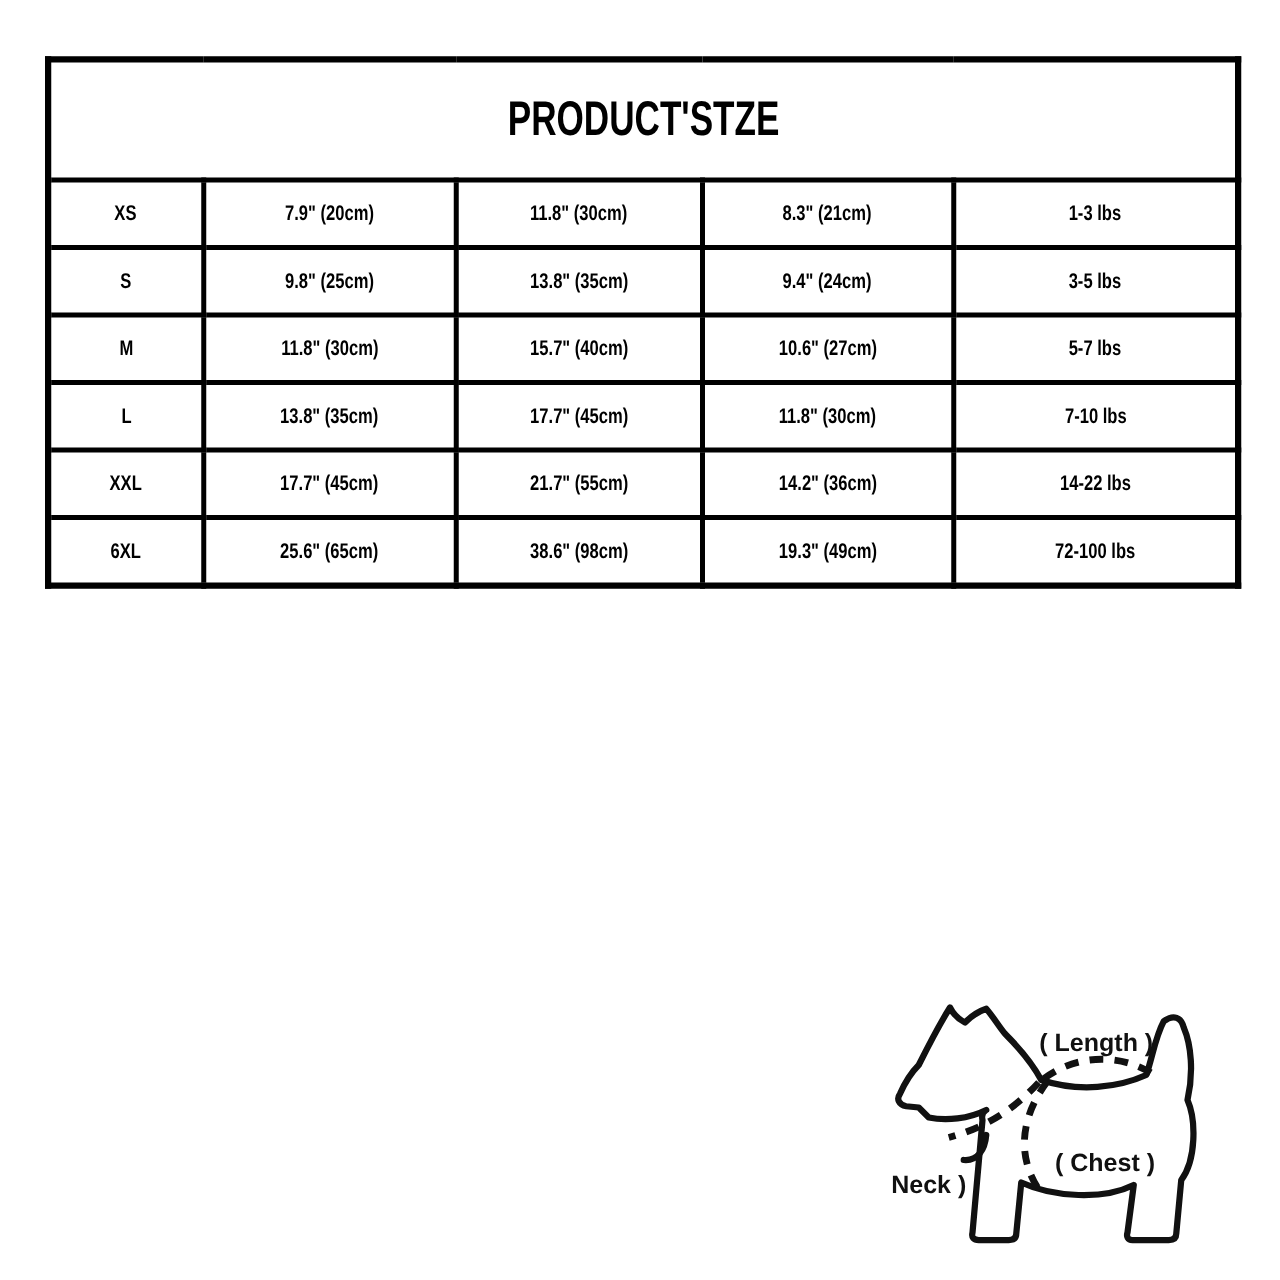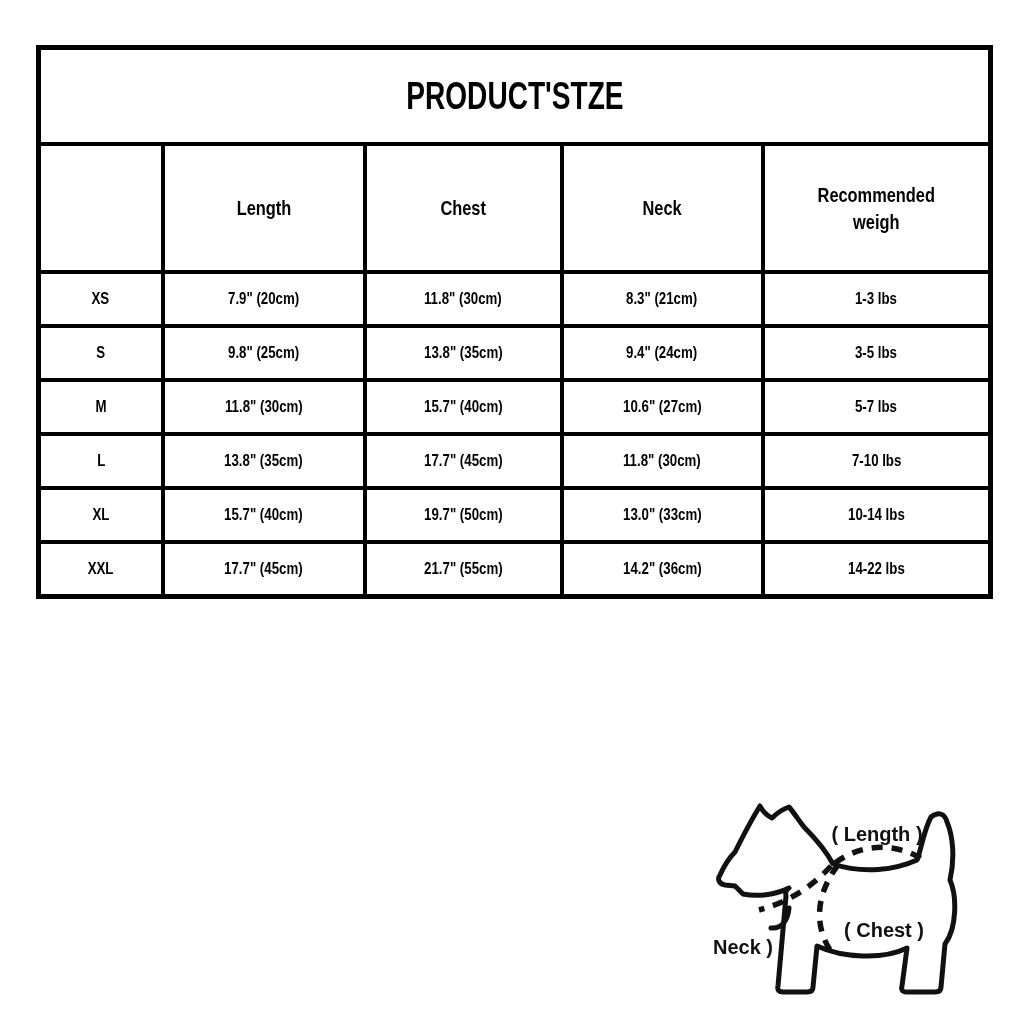"Length" tr.head-row { html: <tr> <th><span></span></th> <th><span>Length</span></th> <th><span>Chest</span></th> <th><span>Neck</span></th> <th><span>Recommended weigh</span></th> </tr> -> none }
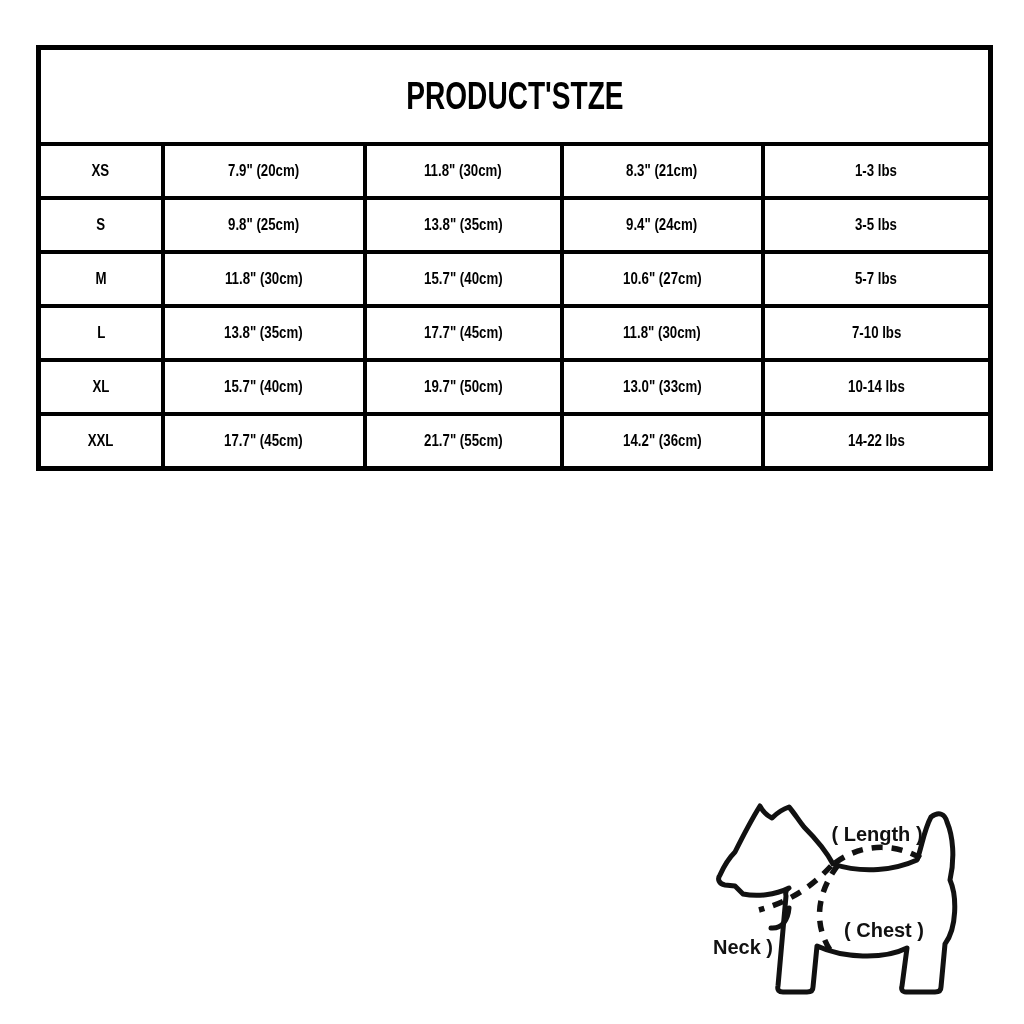"XL" tr.data-row { html: <tr> <td><span>XL</span></td> <td><span>15.7" (40cm)</span></td> <td><span>19.7" (50cm)</span></td> <td><span>13.0" (33cm)</span></td> <td><span>10-14 lbs</span></td> </tr> -> none }
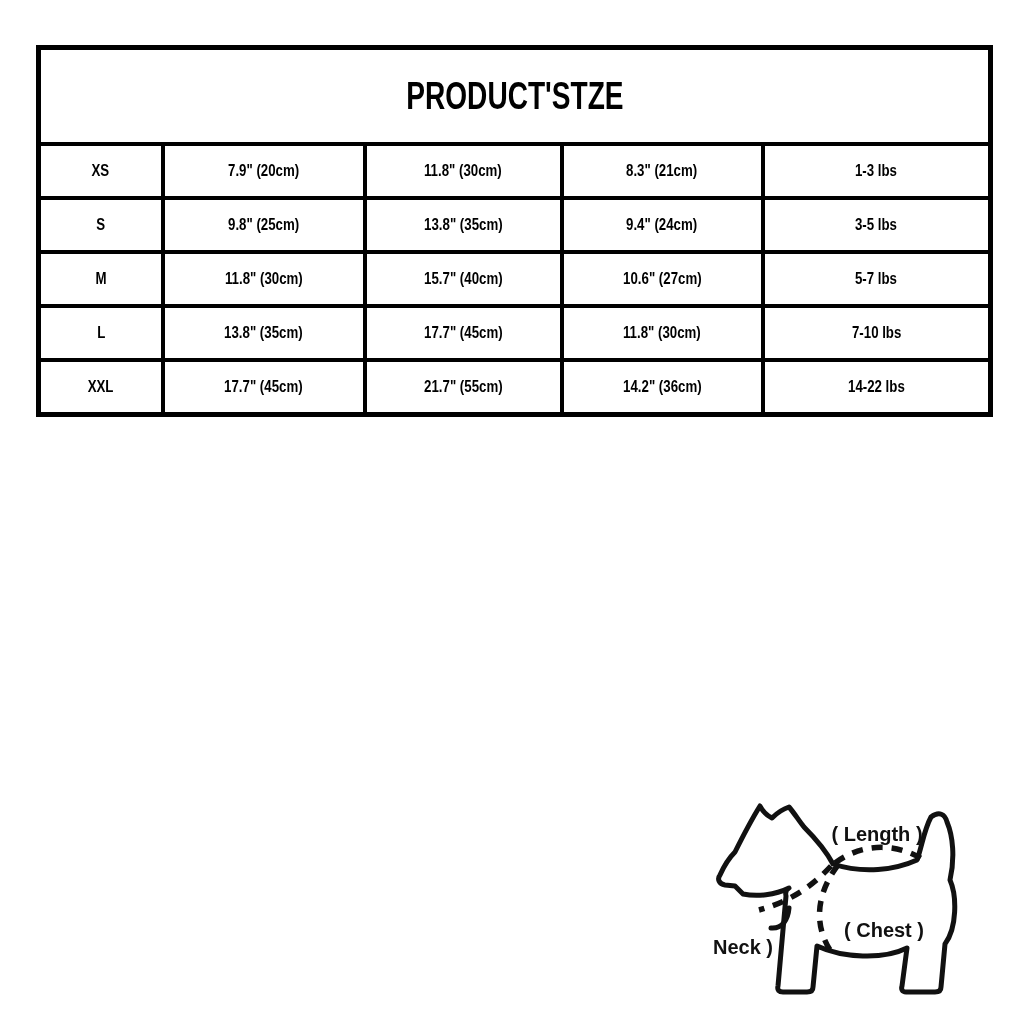"6XL" tr.data-row { html: none -> <tr> <td><span>6XL</span></td> <td><span>25.6" (65cm)</span></td> <td><span>38.6" (98cm)</span></td> <td><span>19.3" (49cm)</span></td> <td><span>72-100 lbs</span></td> </tr> }
